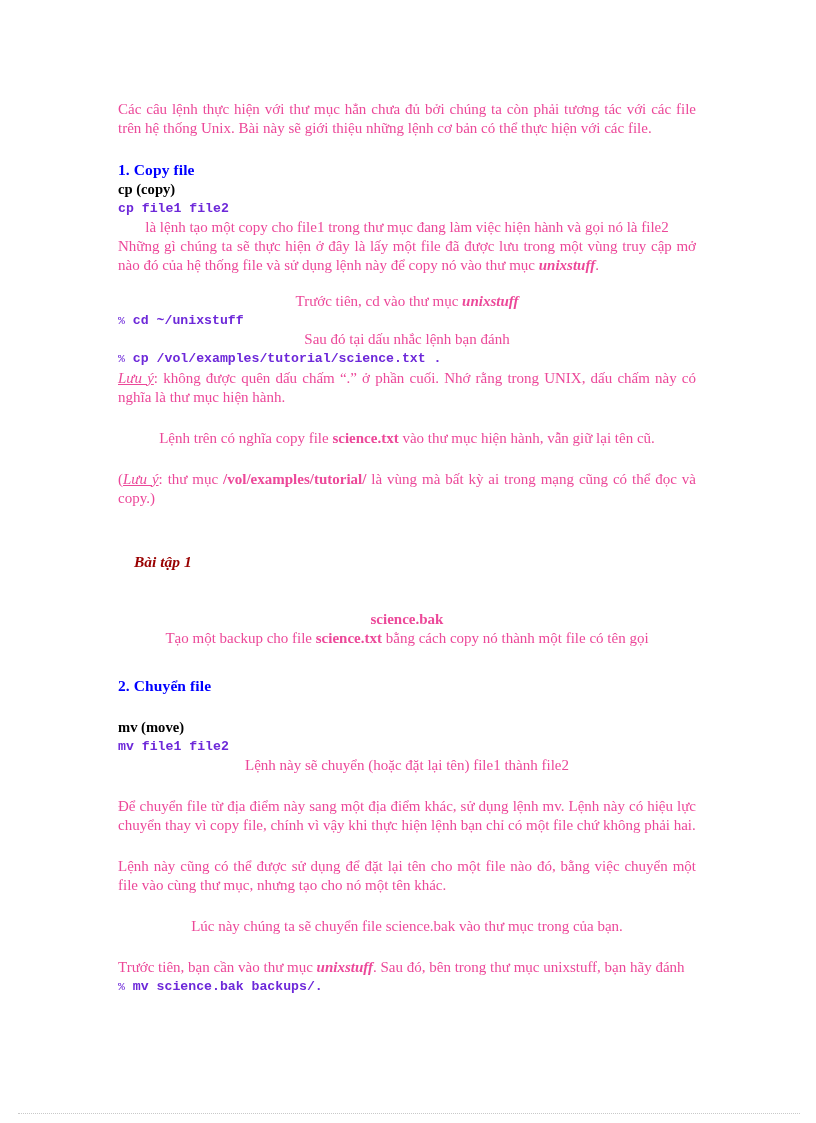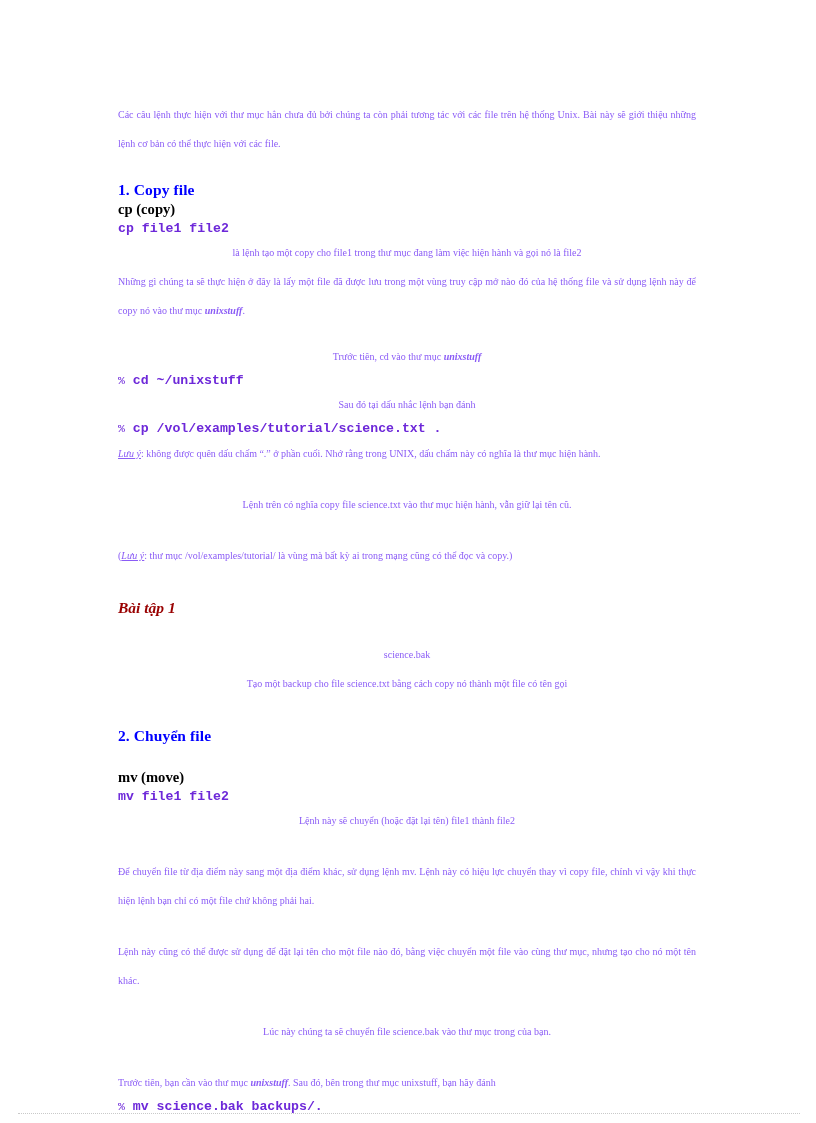"Các câu lệnh thực hiện" p.para { color: #8b5cf6 -> #ec4899; font-size: 10px -> 15px; line-height: 29px -> 19px }
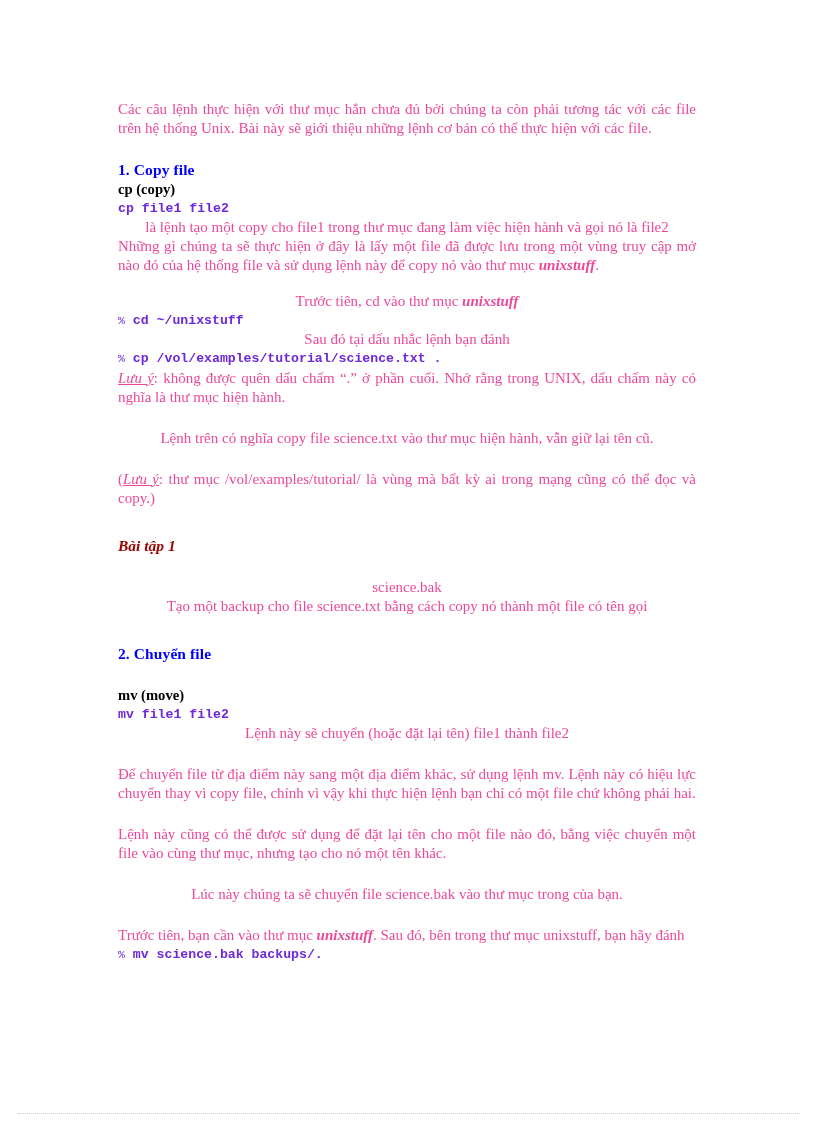"science.txt" b.b { font-weight: normal -> bold }
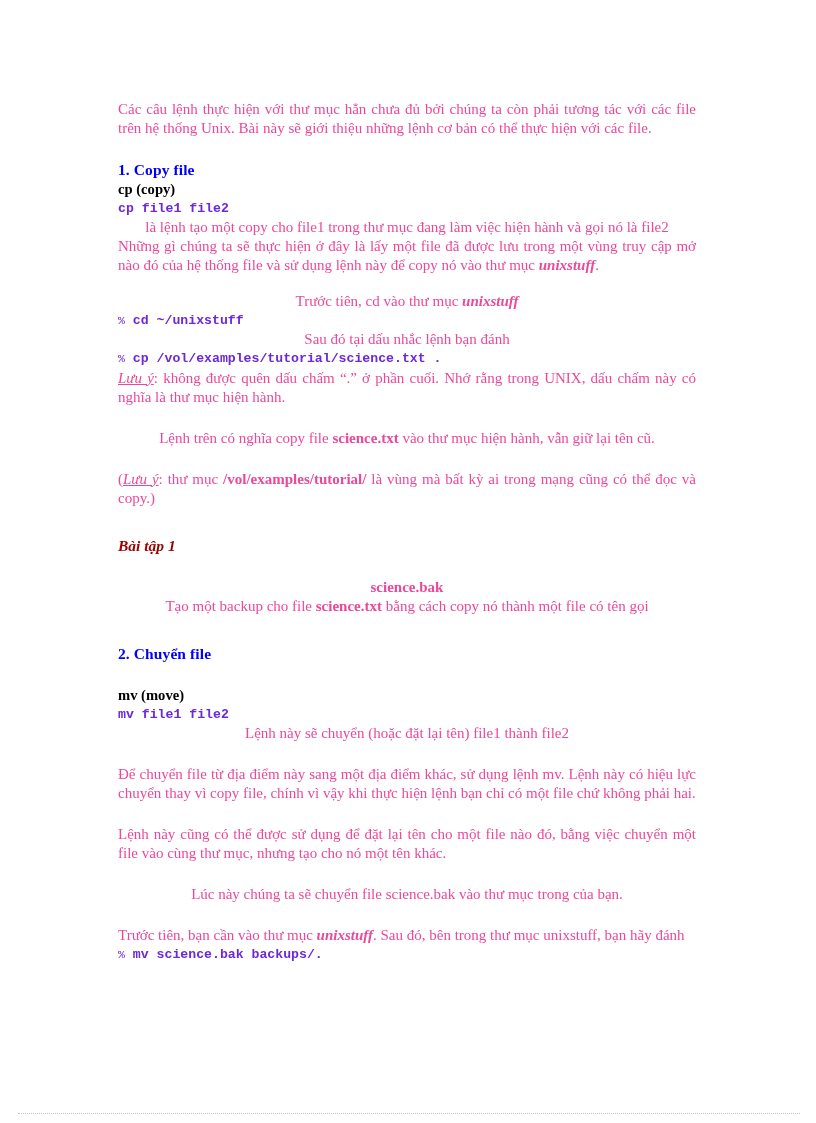"Bài tập 1" h2.heading-red { margin: 0 -> 16px }
